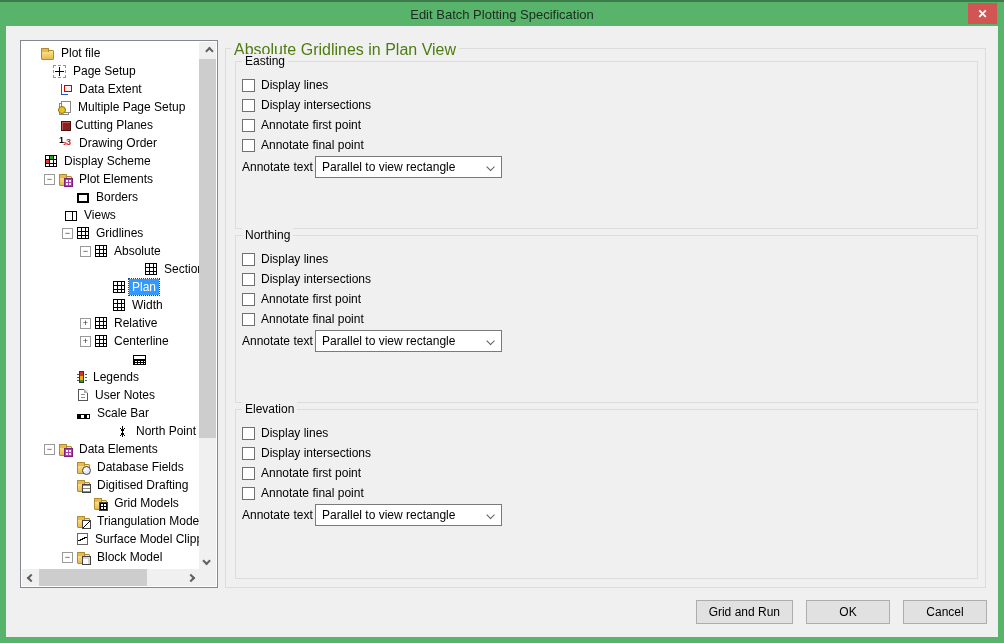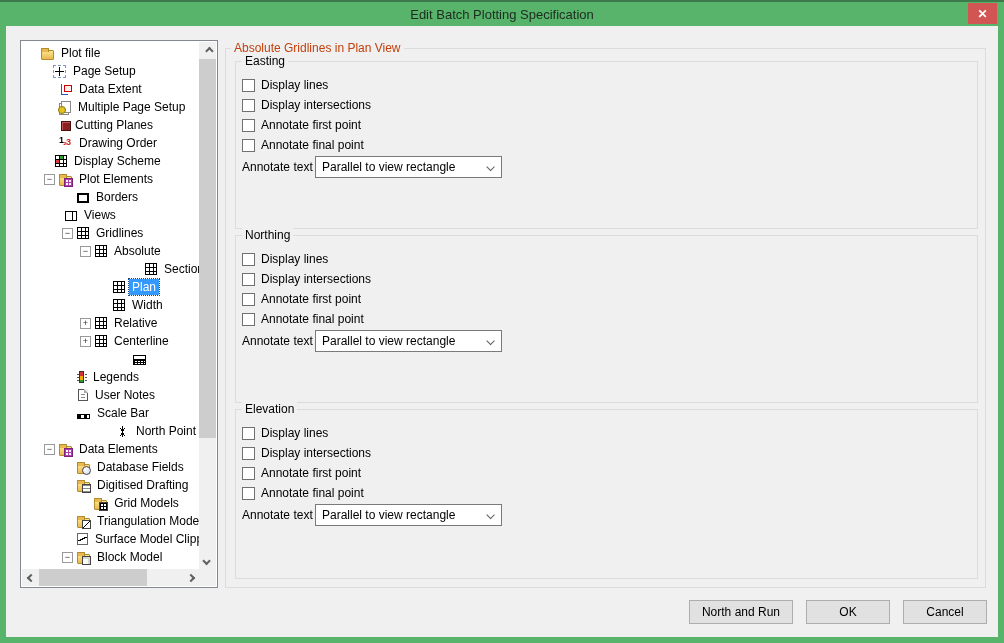"Absolute Gridlines in Plan View" .outer-title { color: #c2410c -> #4d7c0f; font-size: 12px -> 16px }
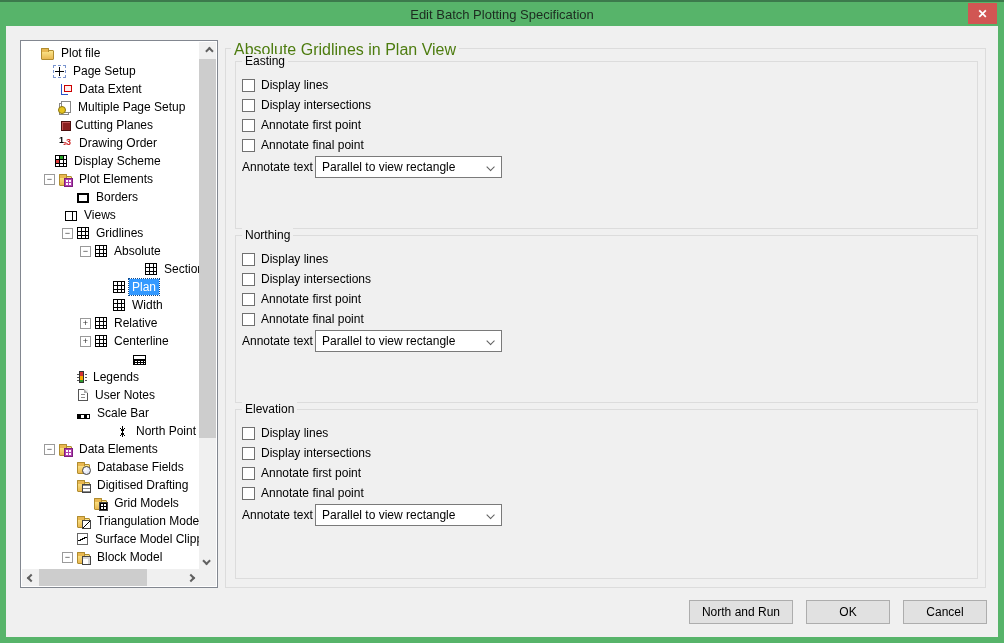"Display Scheme" div.tree-row { padding-left: 18px -> 8px }
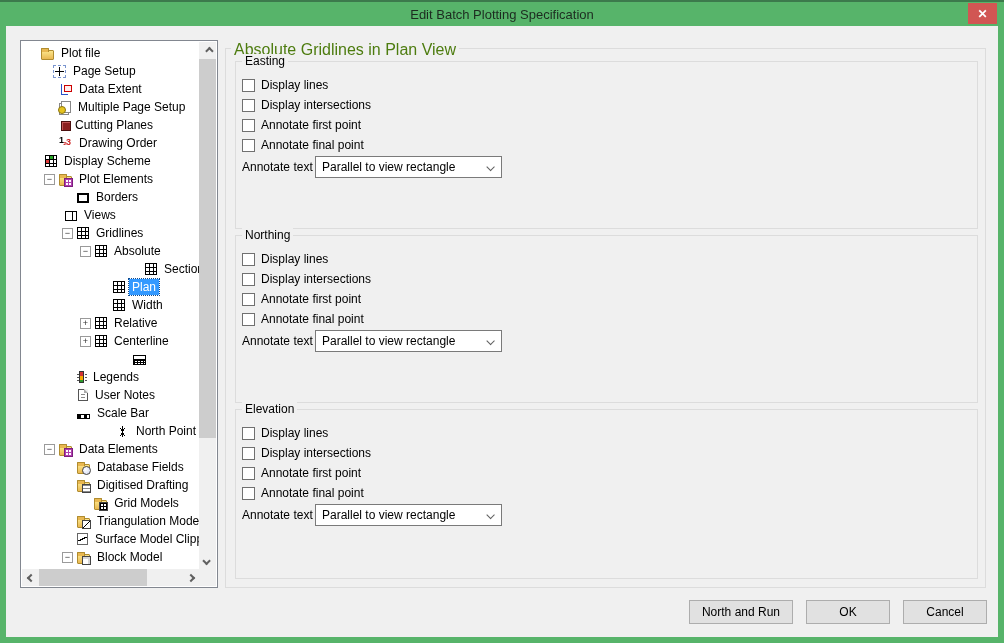"North and Run" button.btn { text: North -> Grid }
